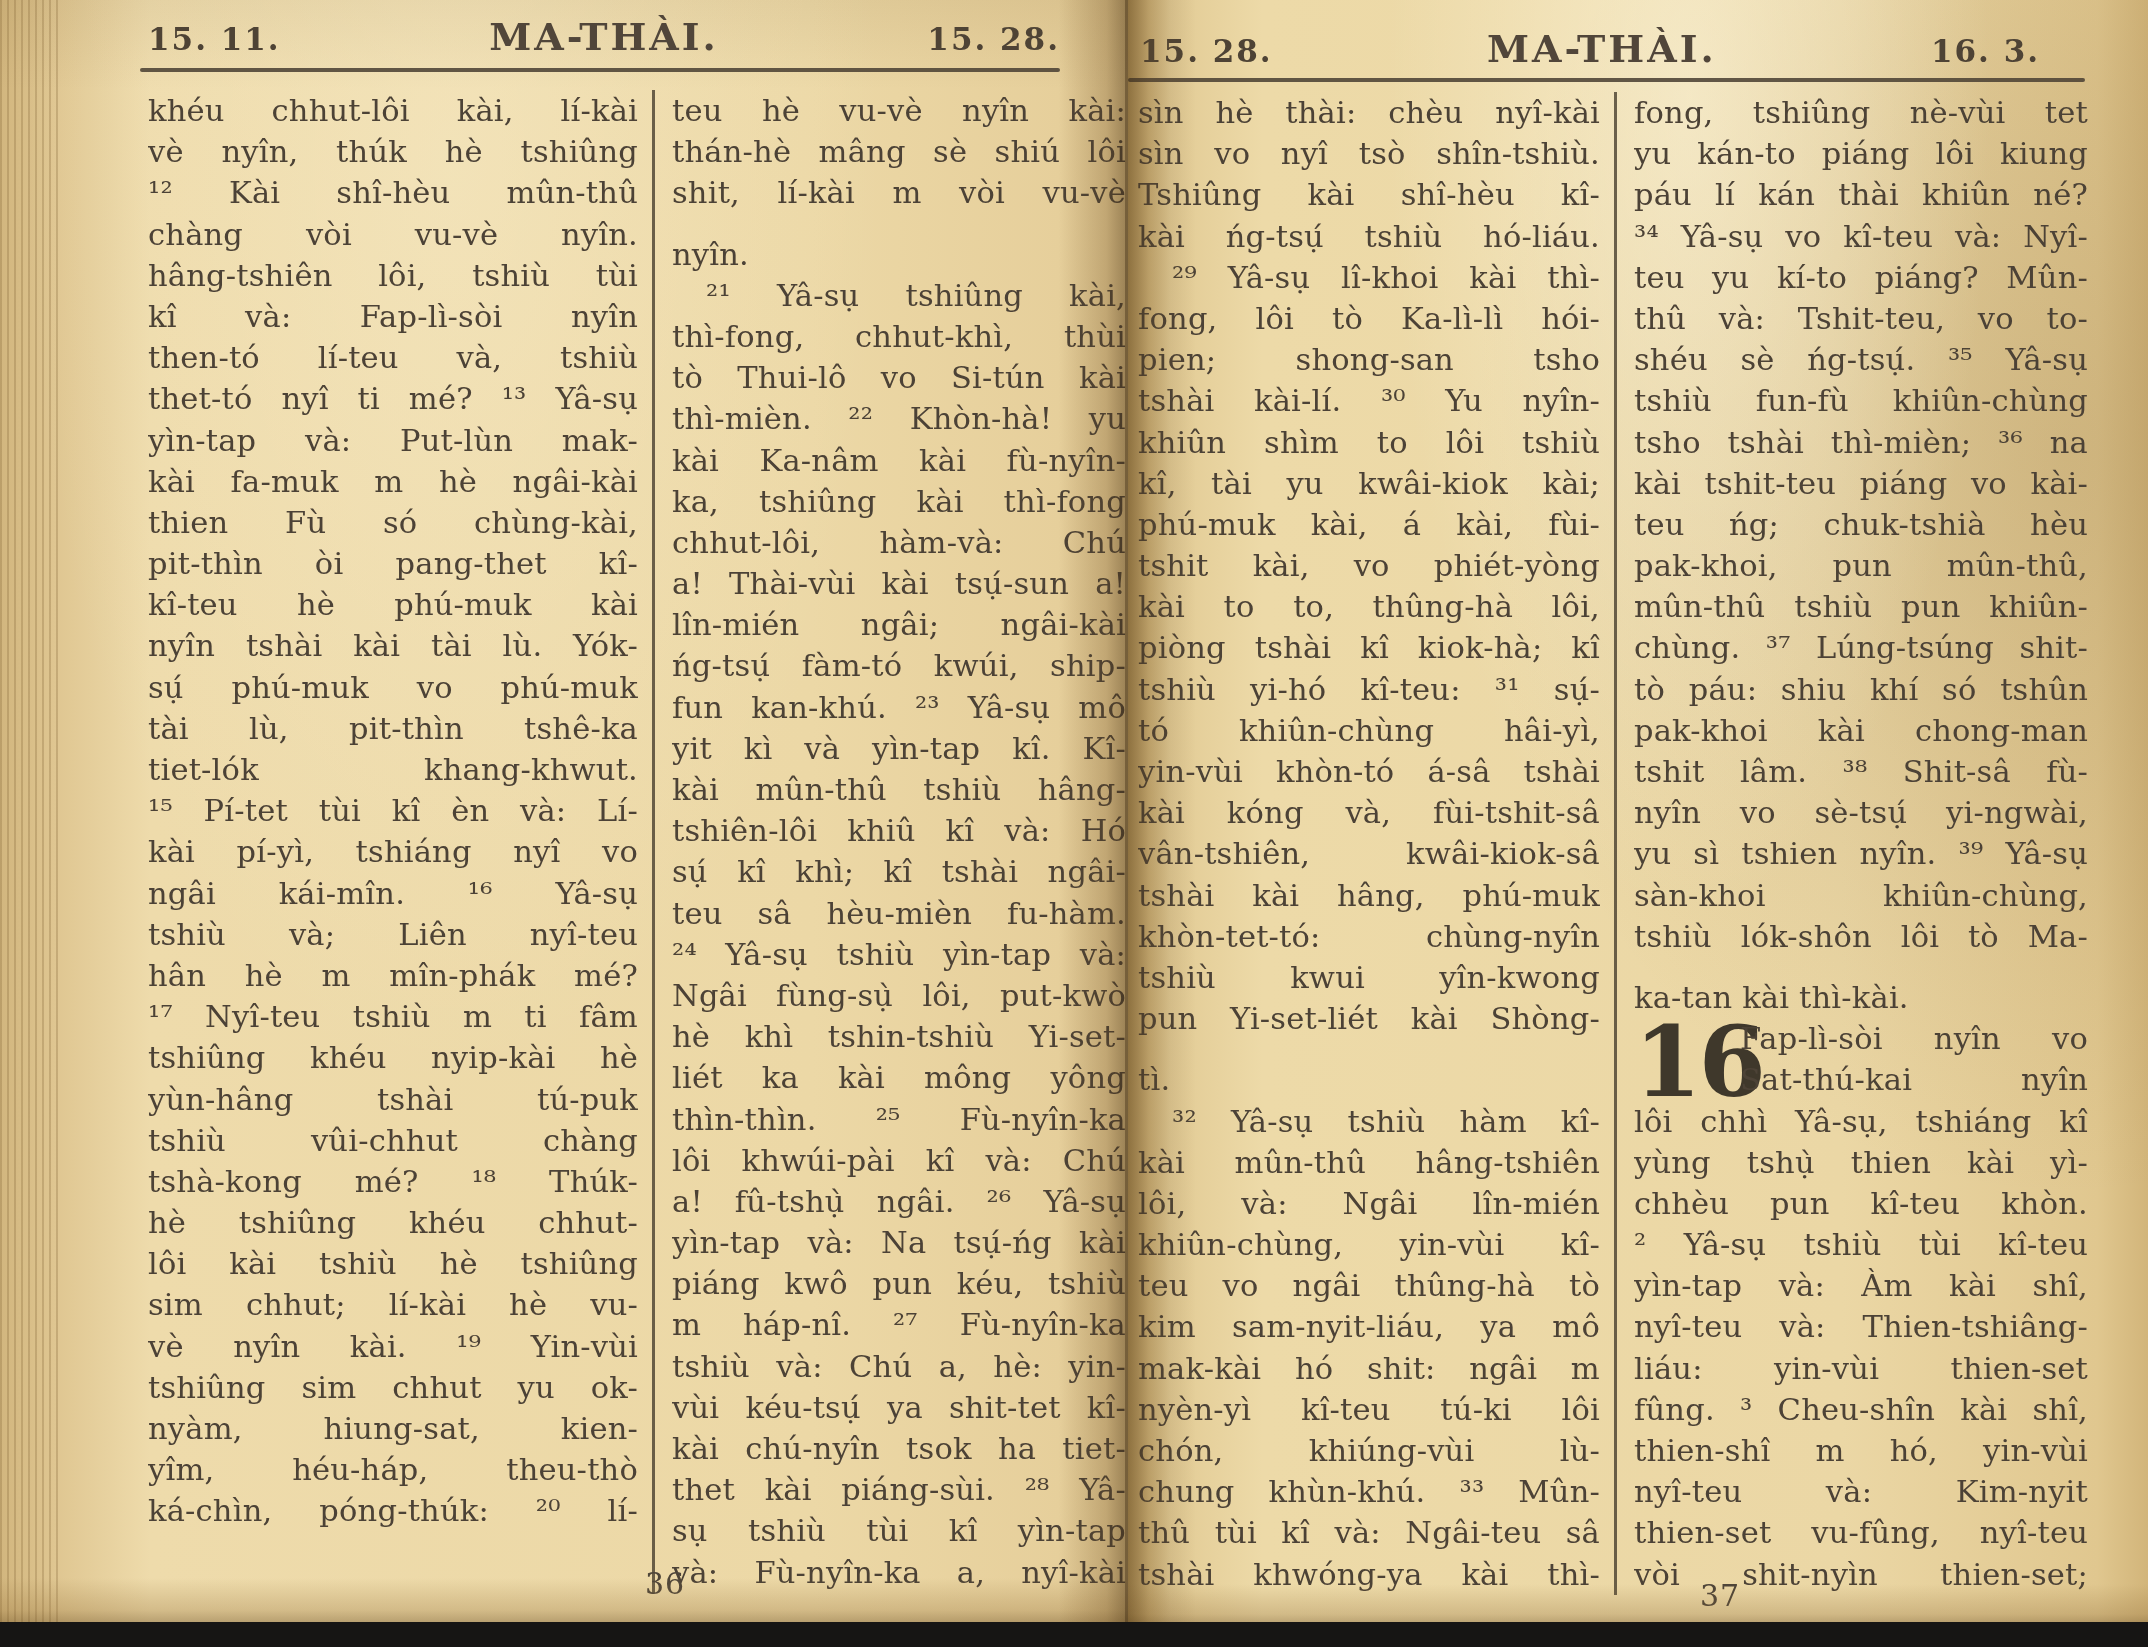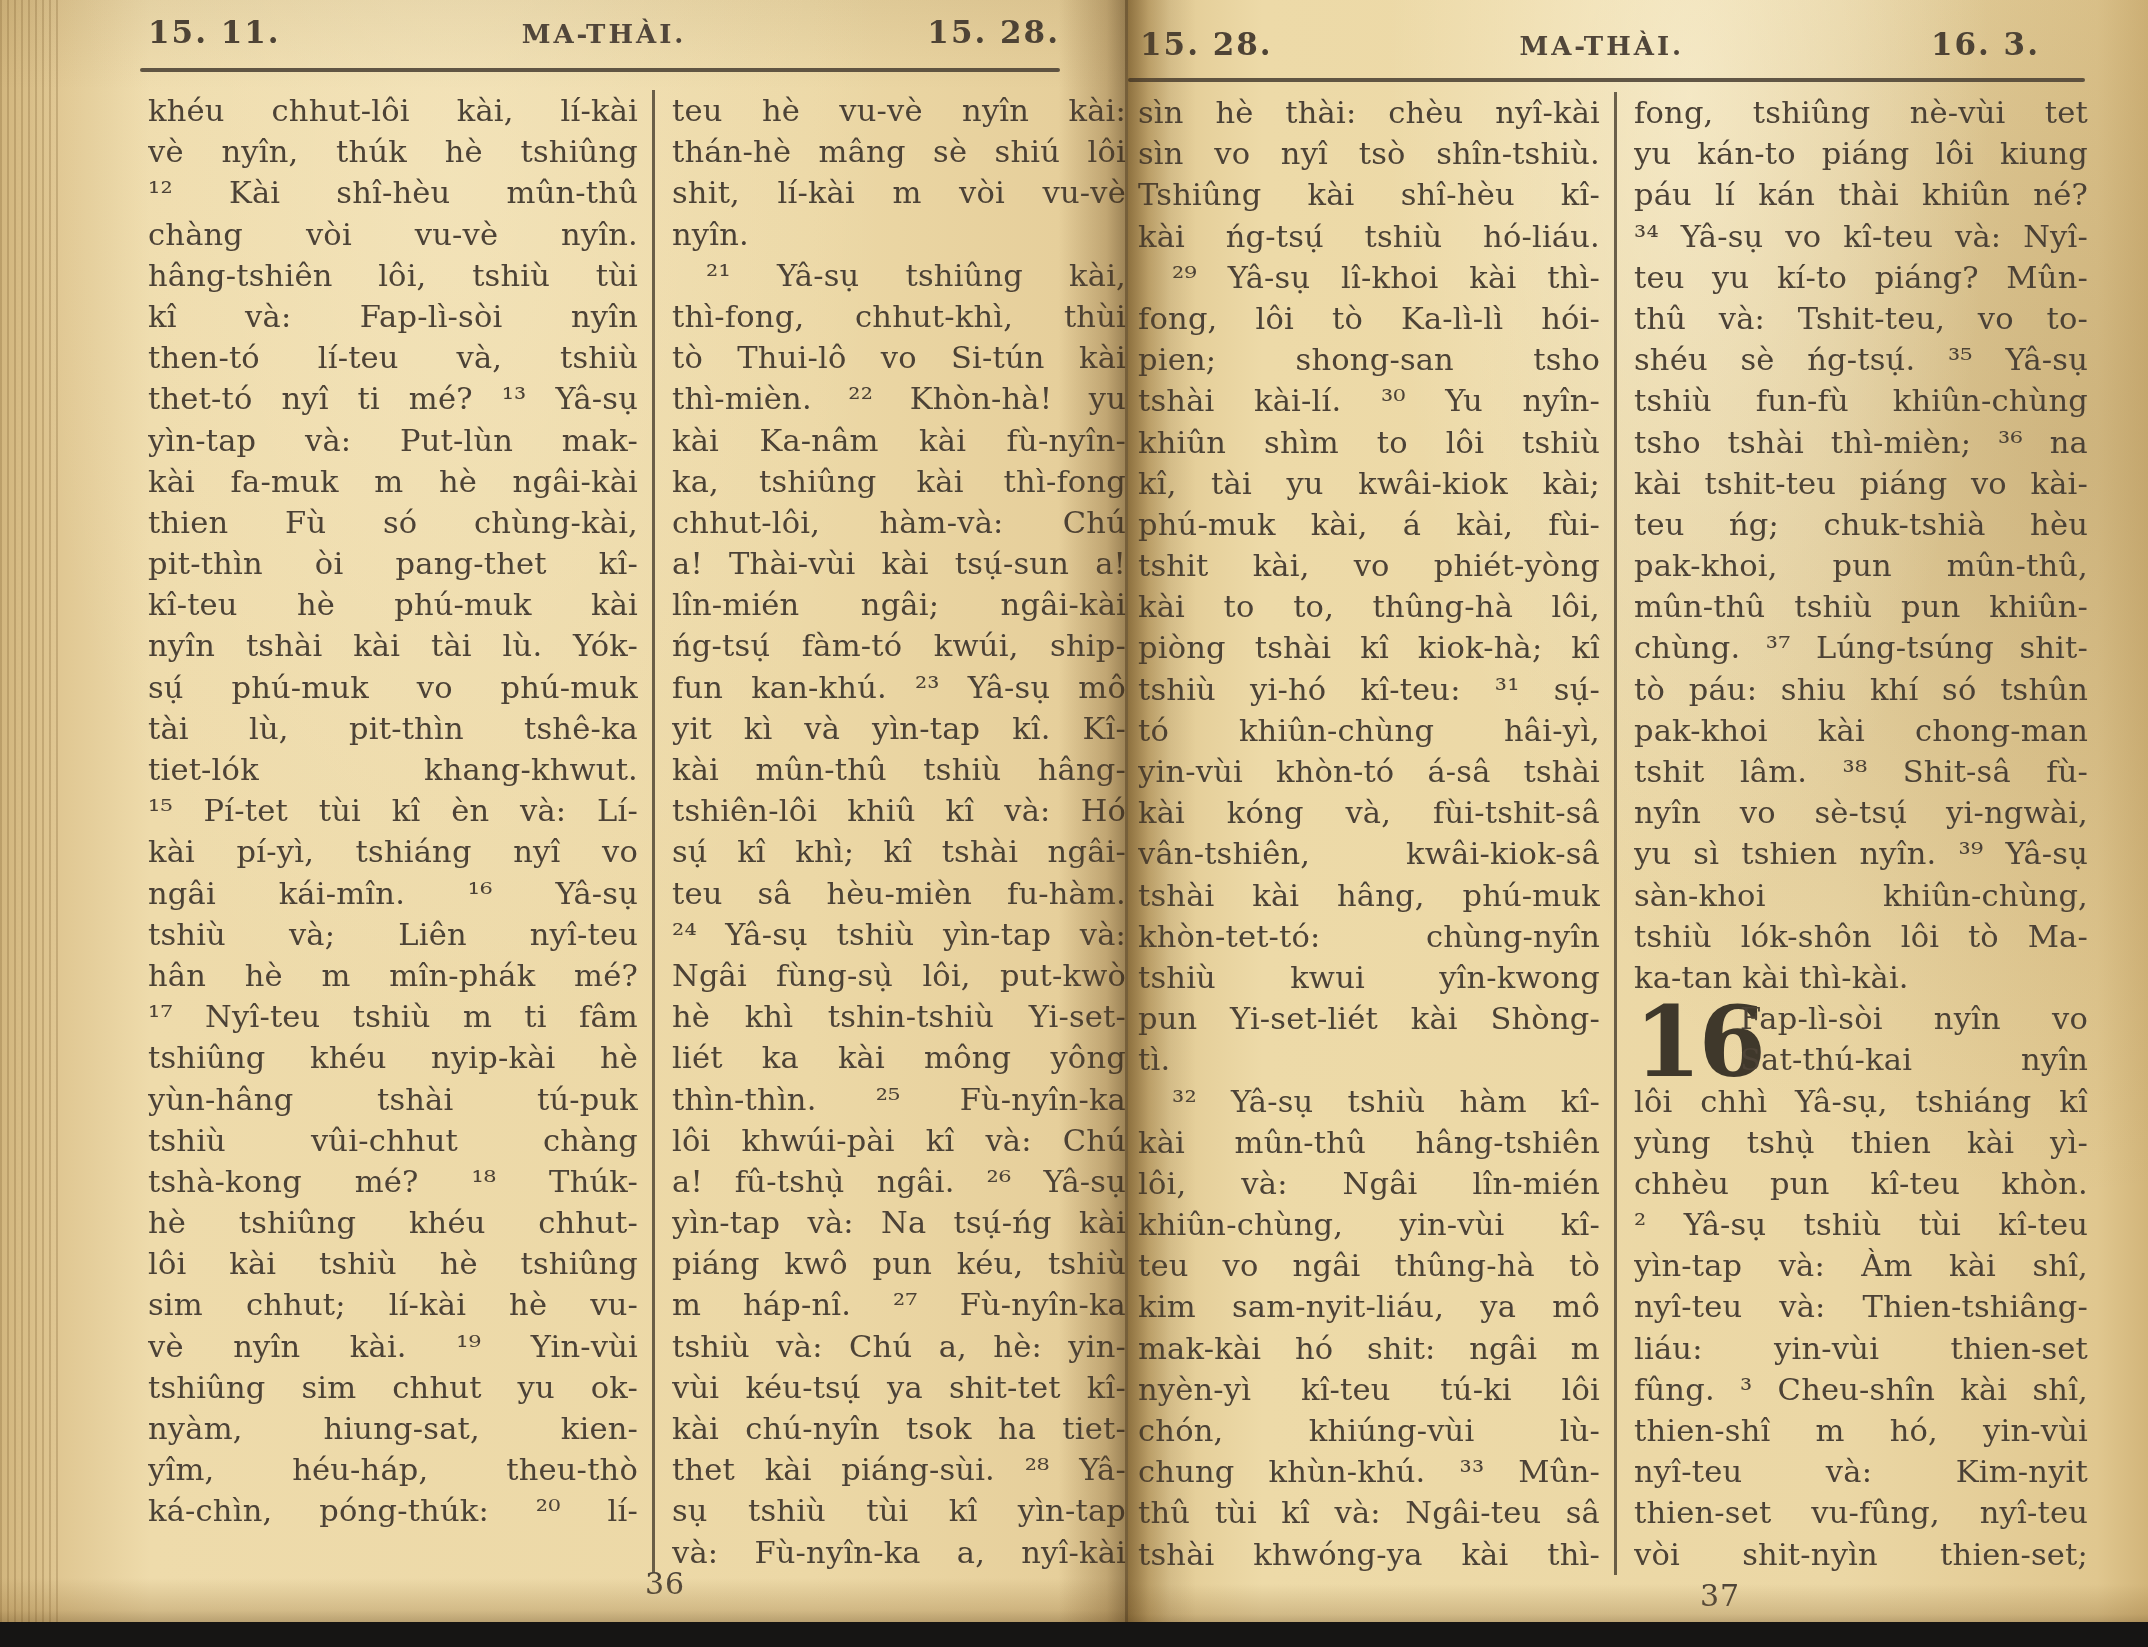"MA-THÀI." .running-head .title { font-size: 26px -> 38px }
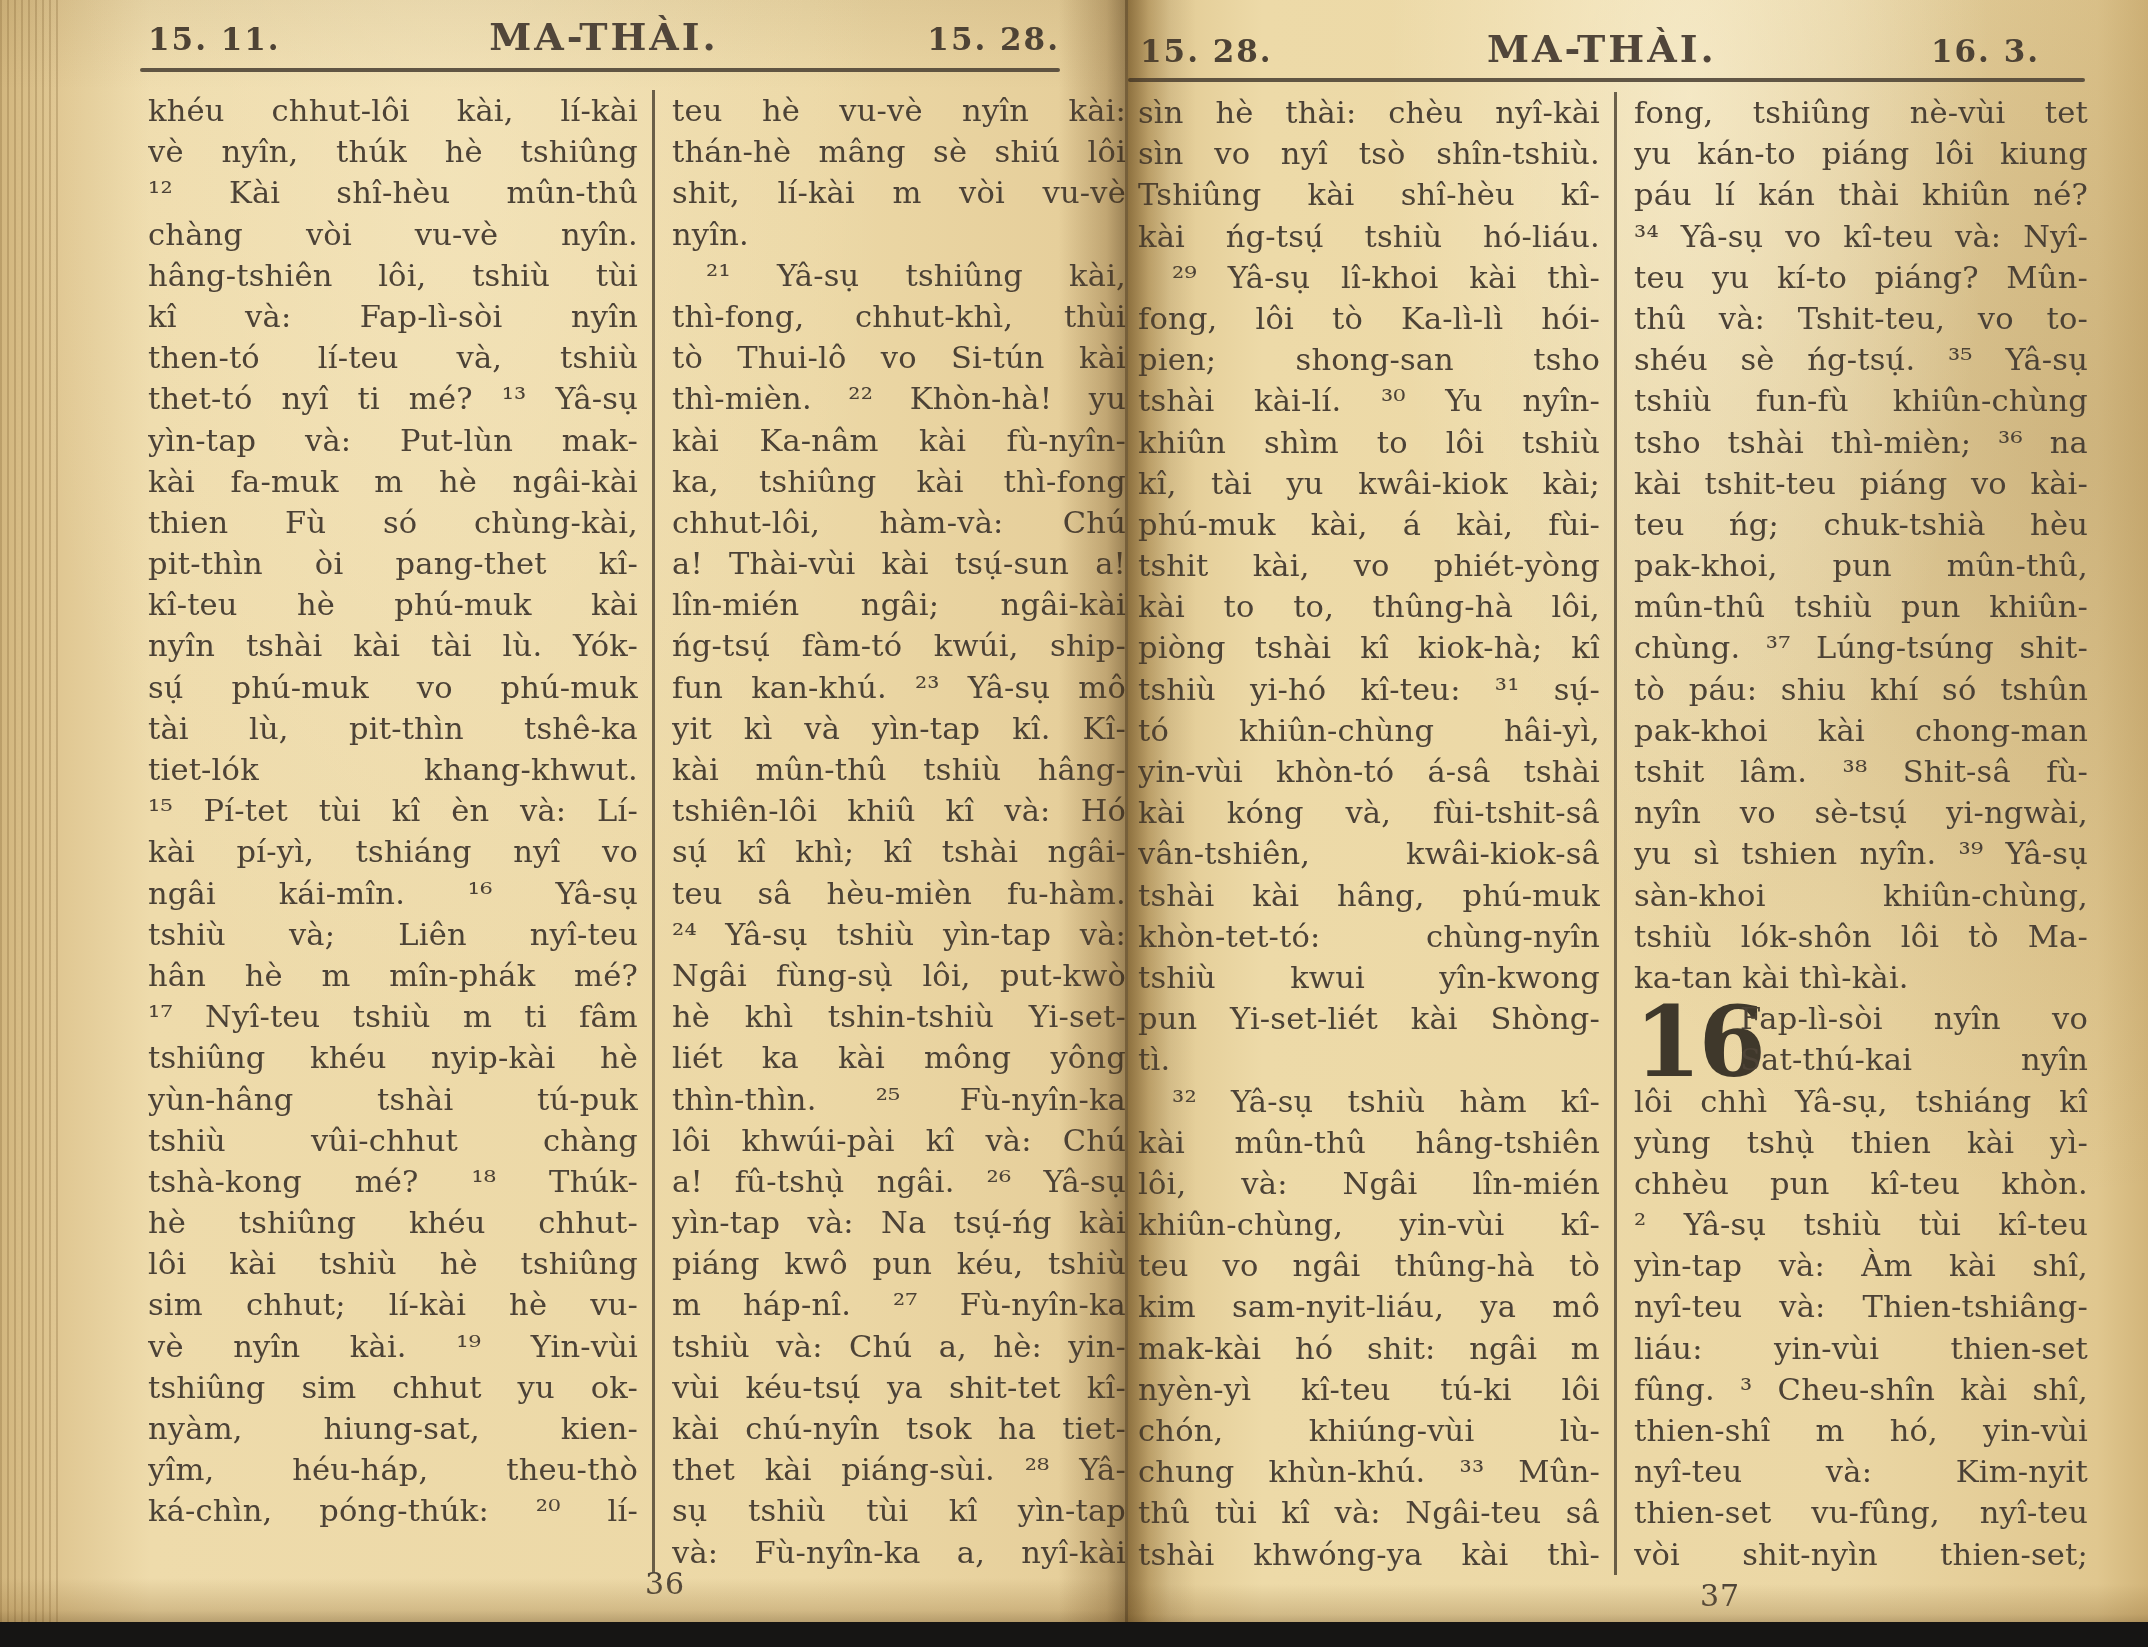"nyîn." .line.flush { margin-top: none -> 20px }
